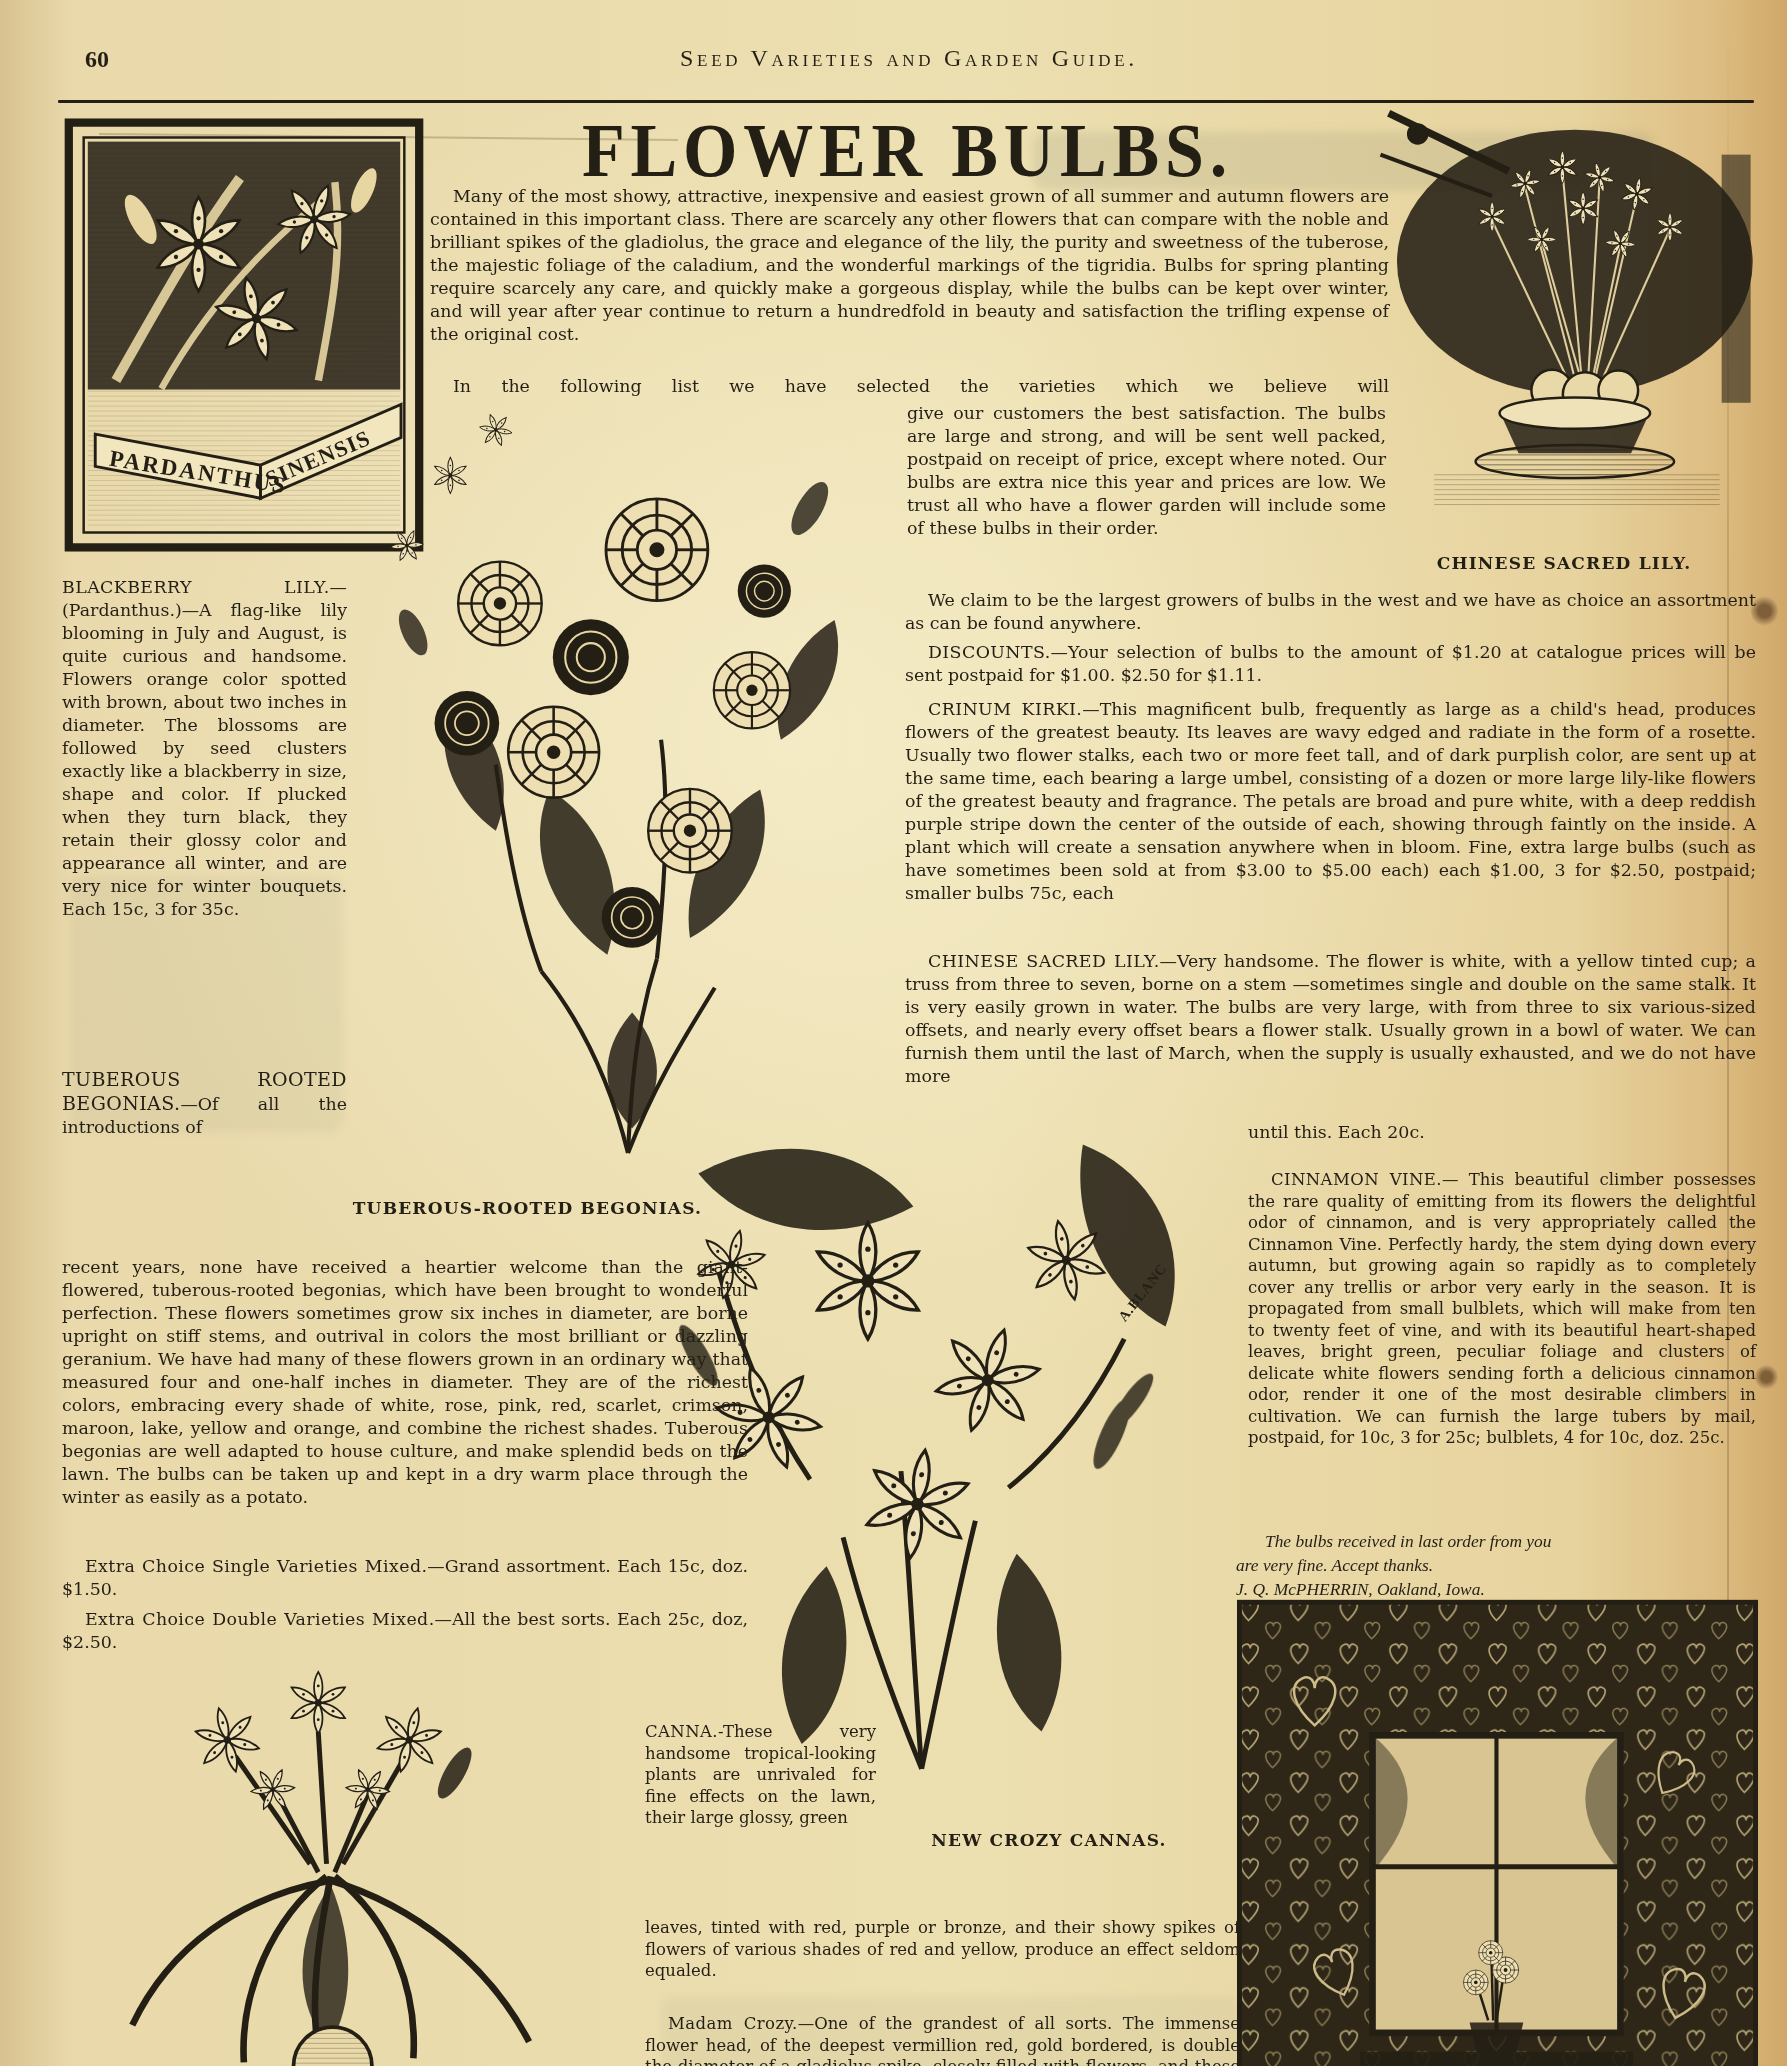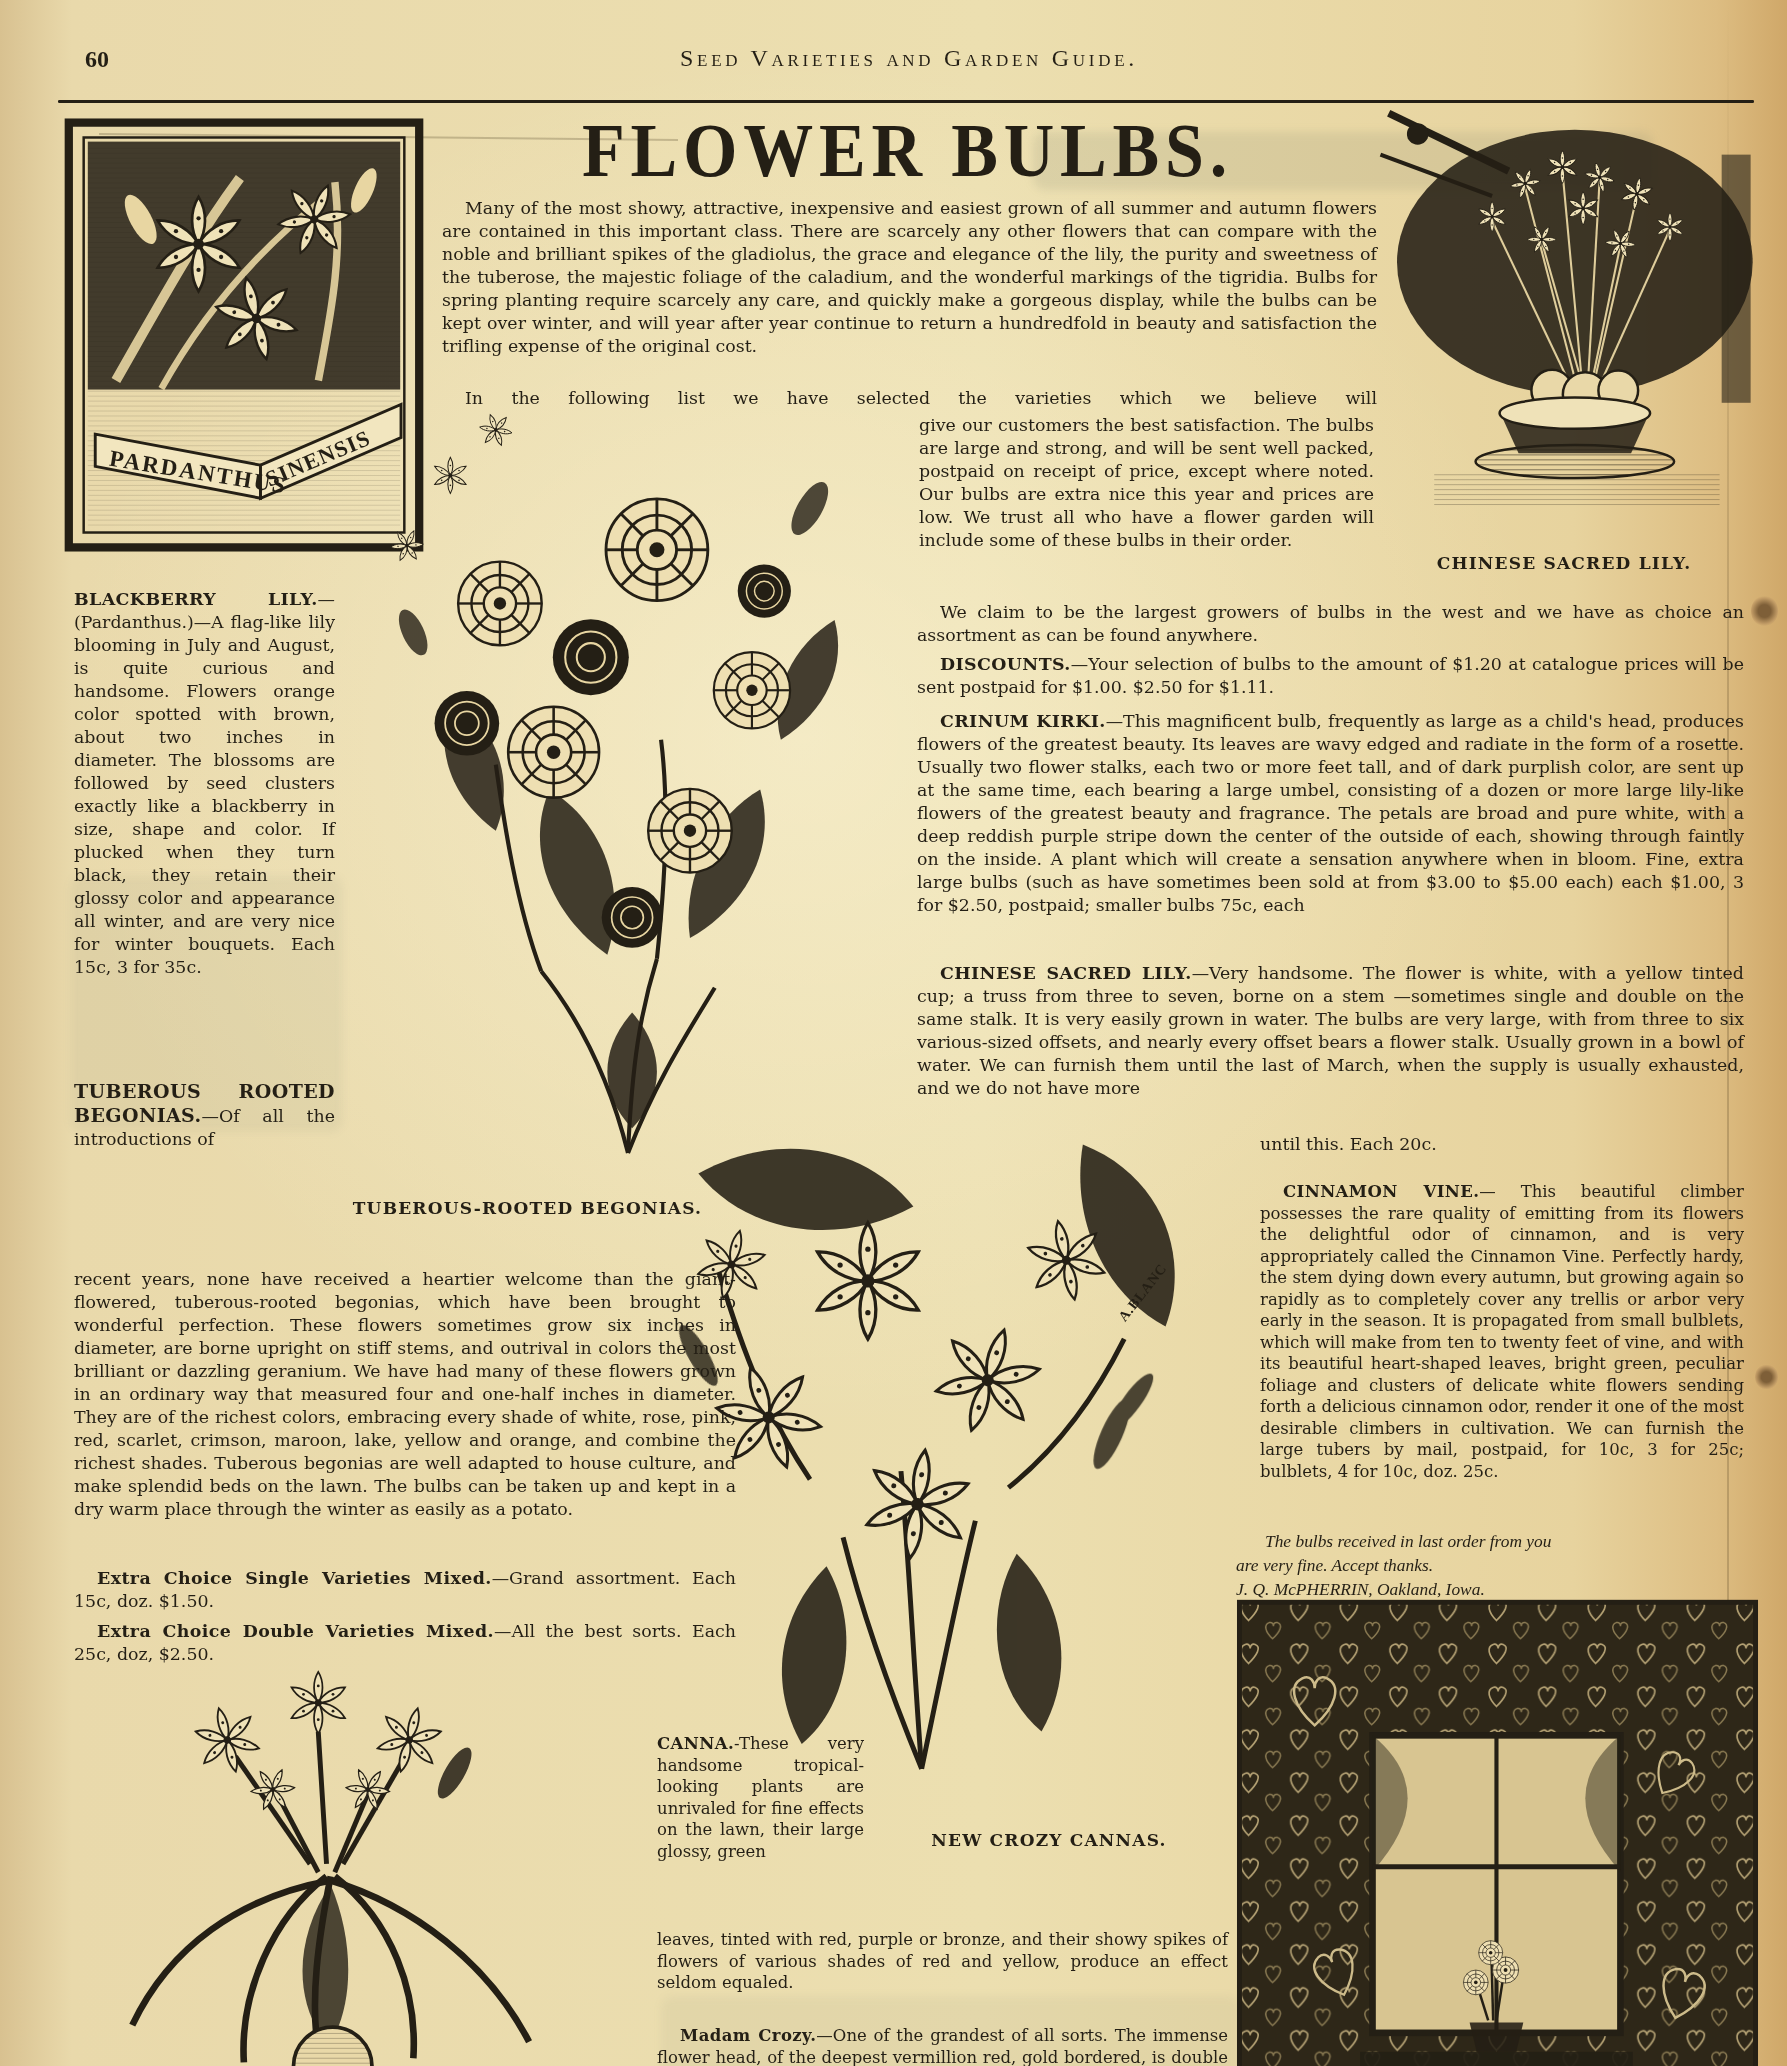"Many of the most showy," .para { margin: 12px -> 0 }
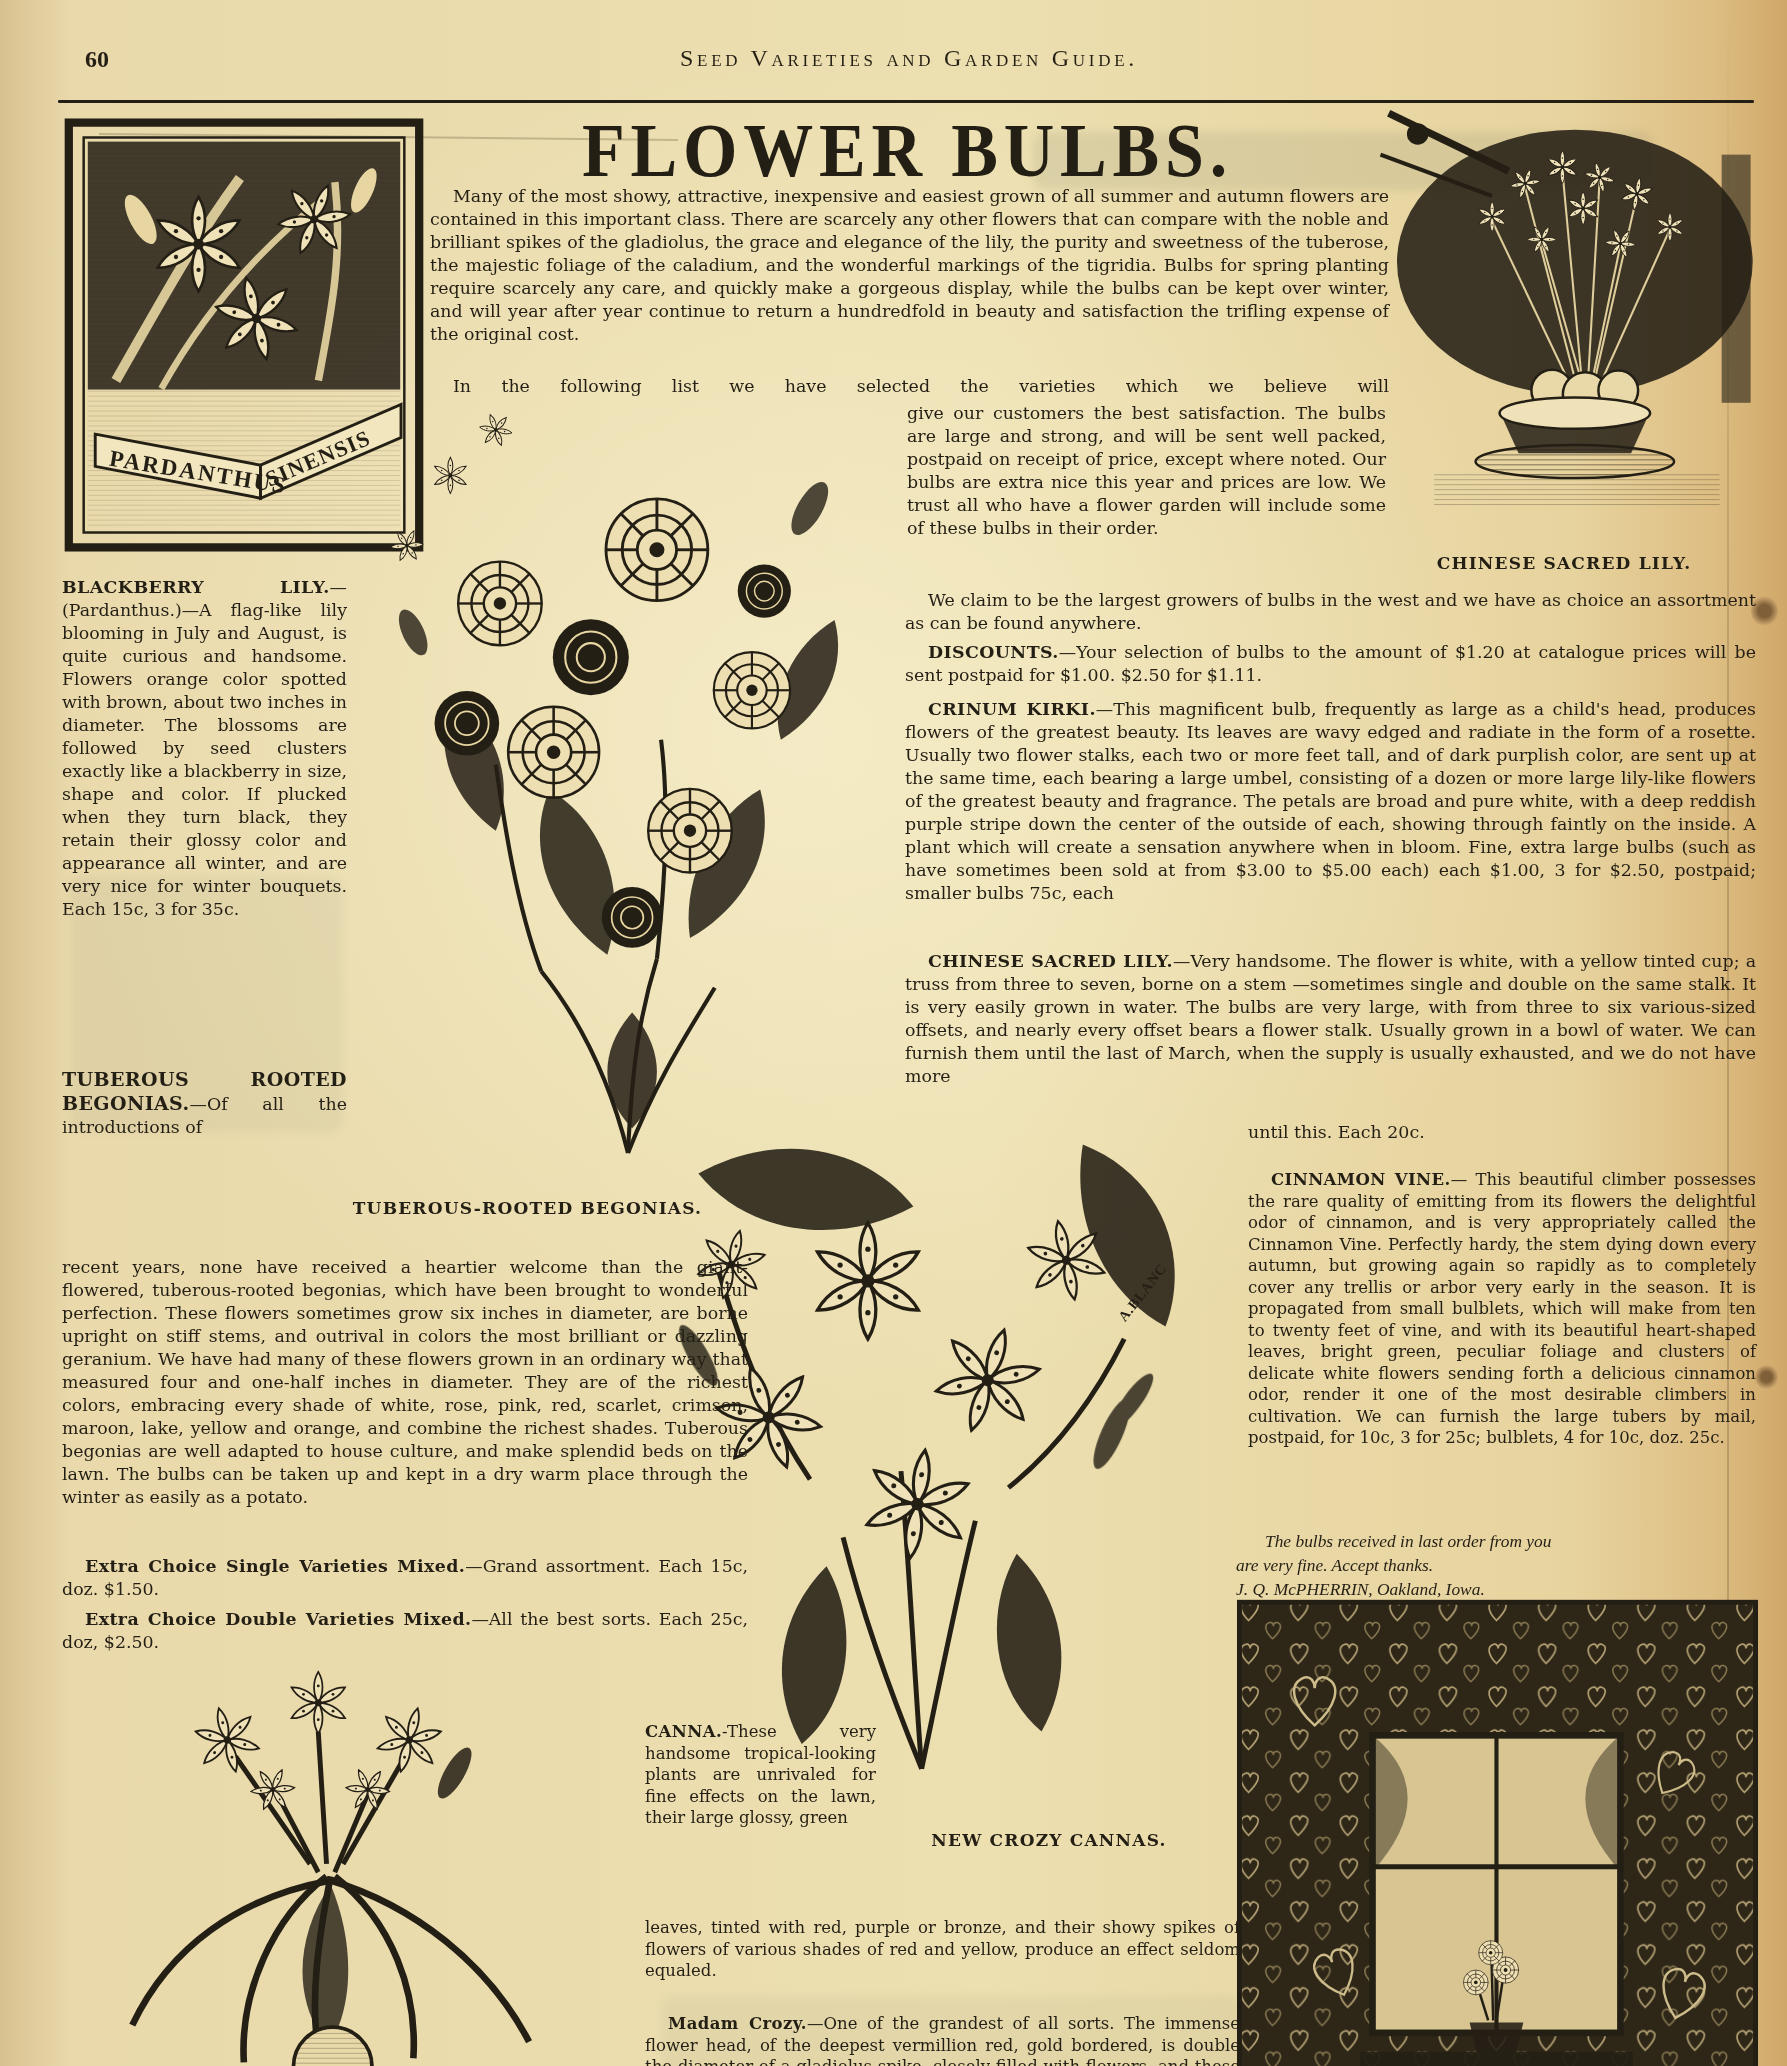"BLACKBERRY LILY." .lead { font-weight: bold -> normal }
